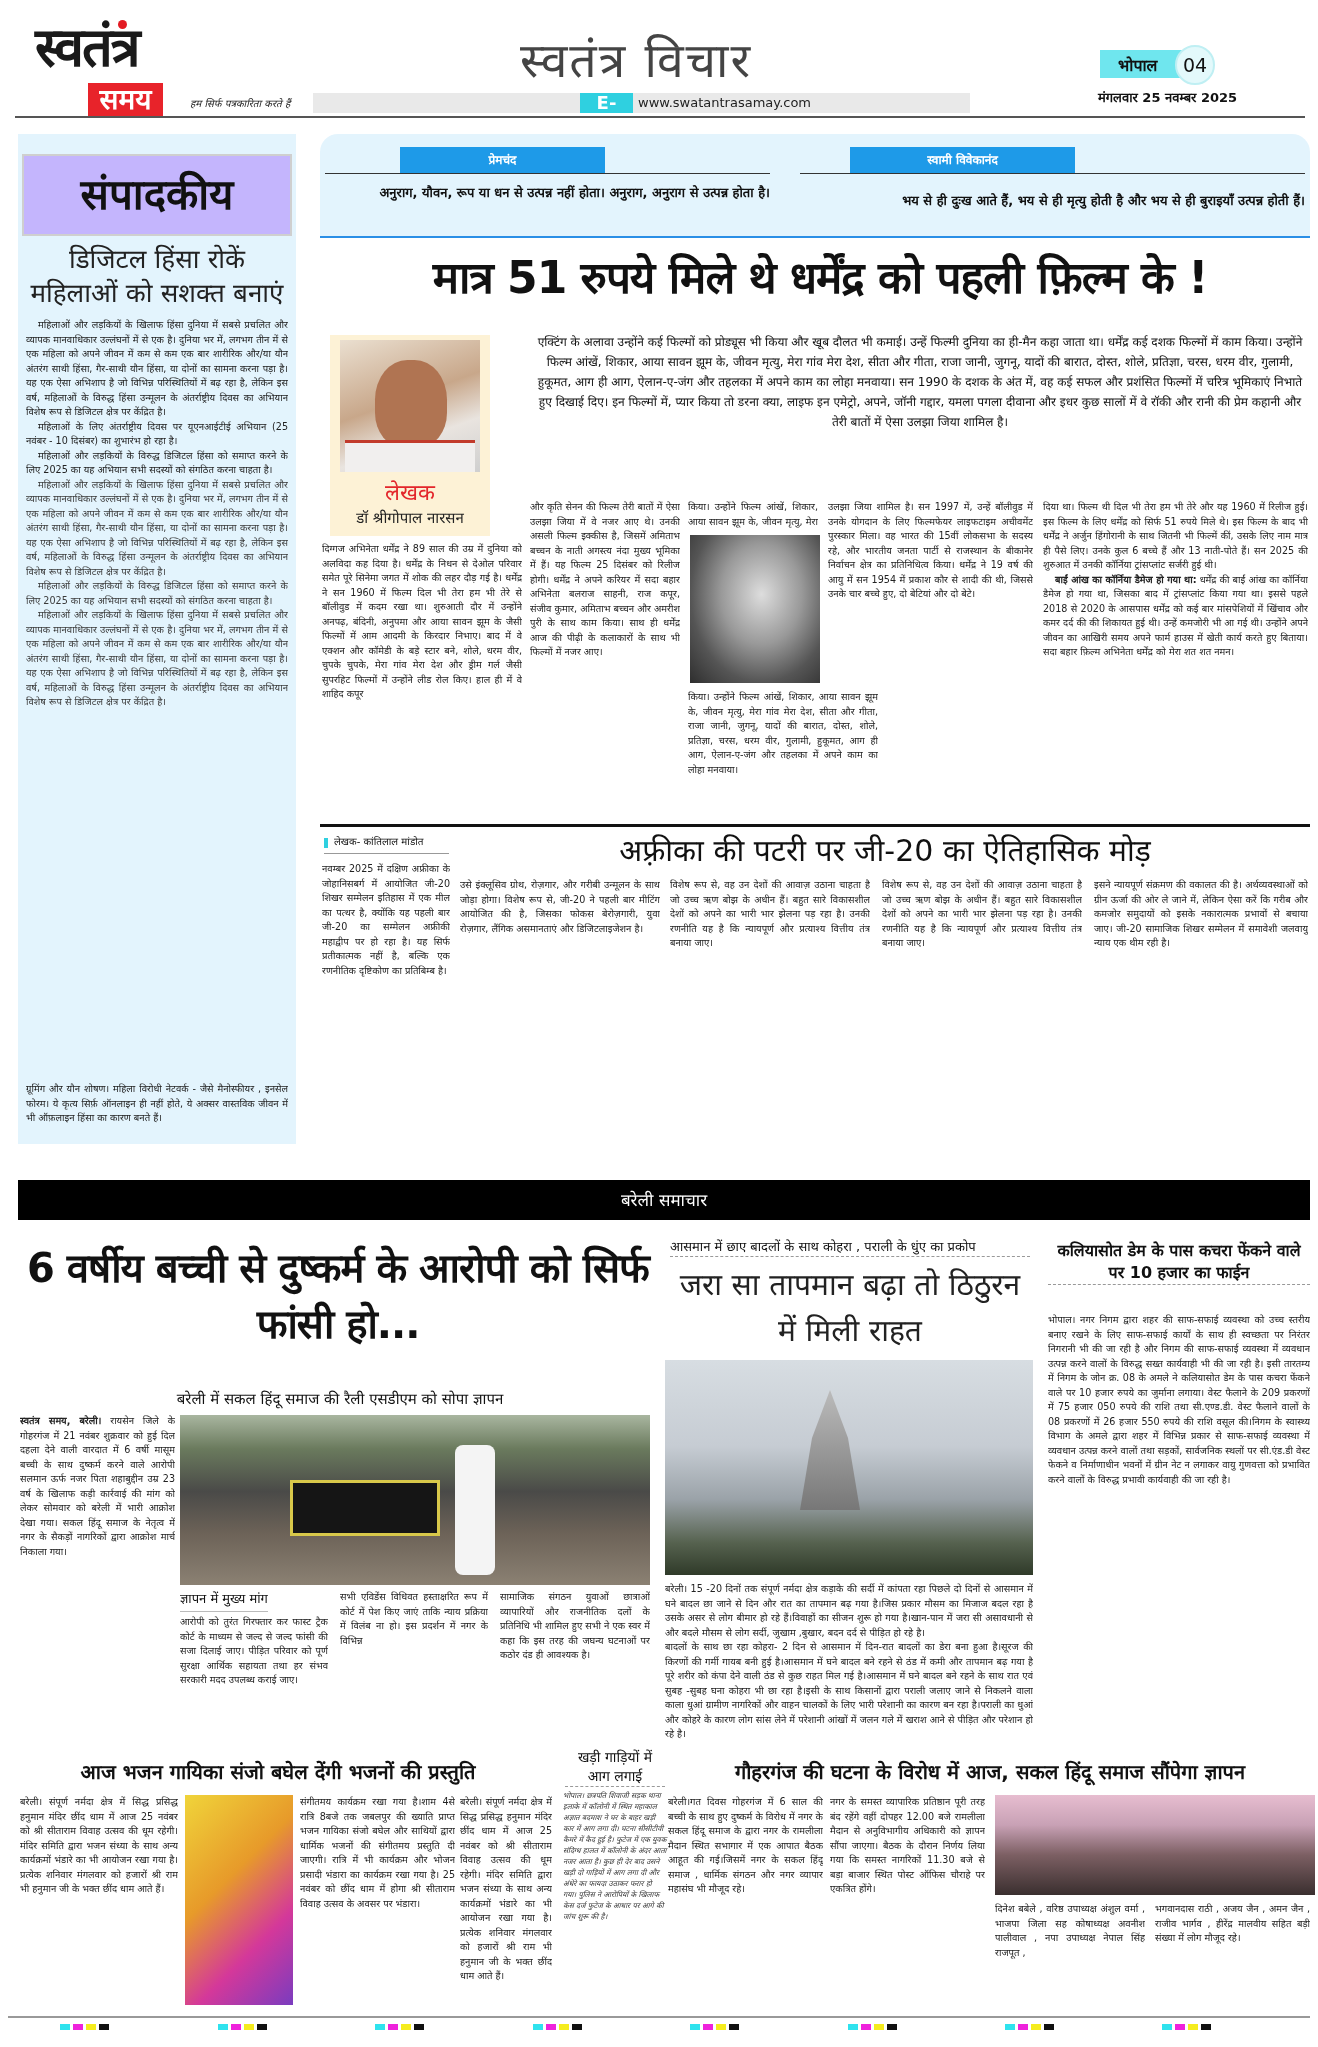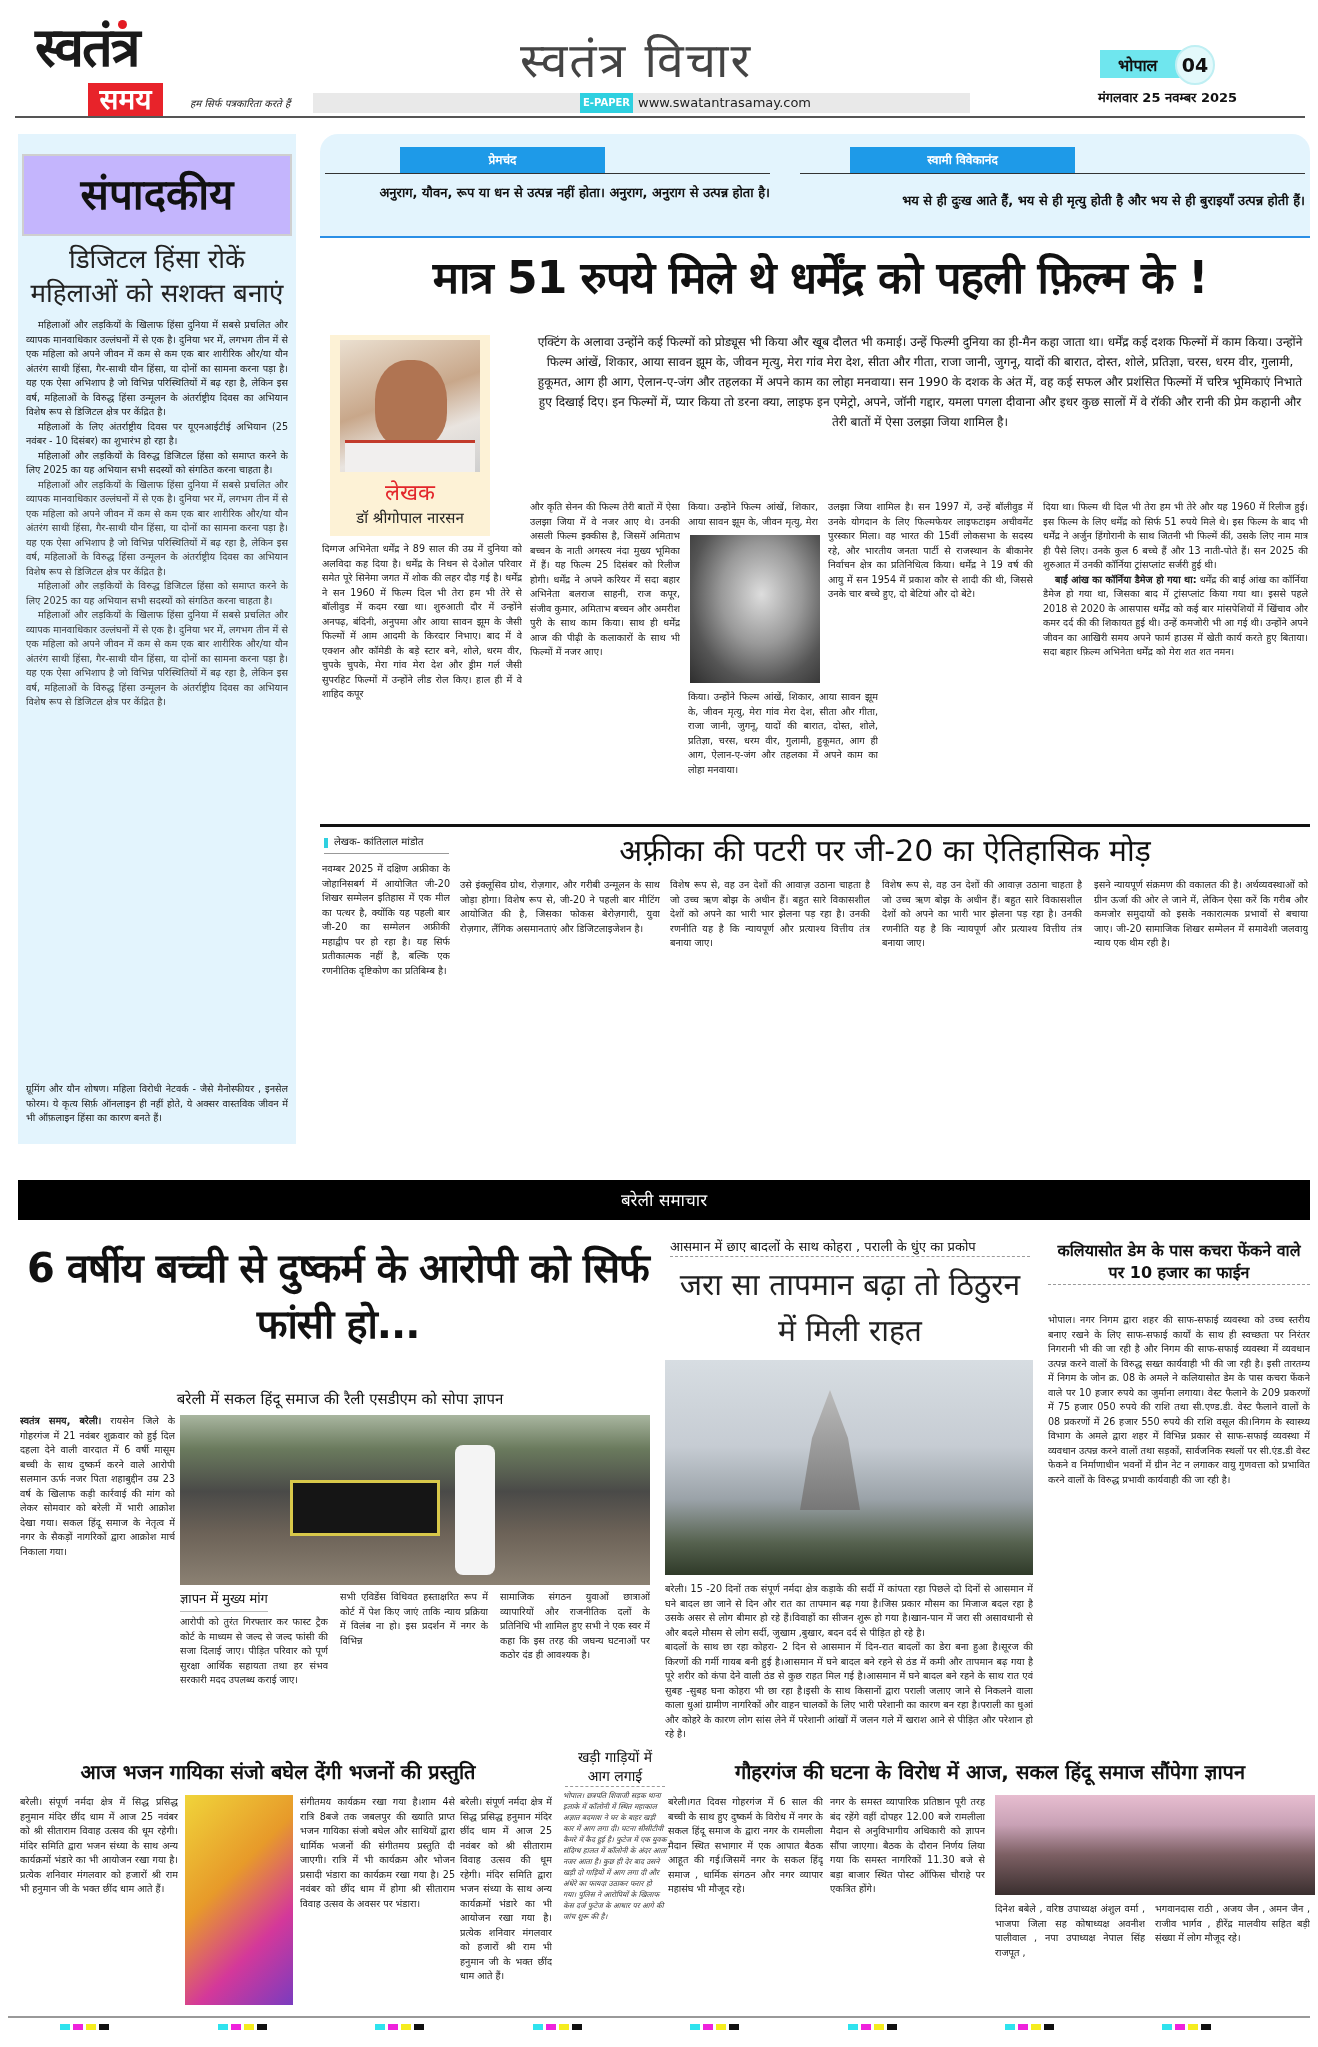"04" #page-num { font-weight: bold -> normal }
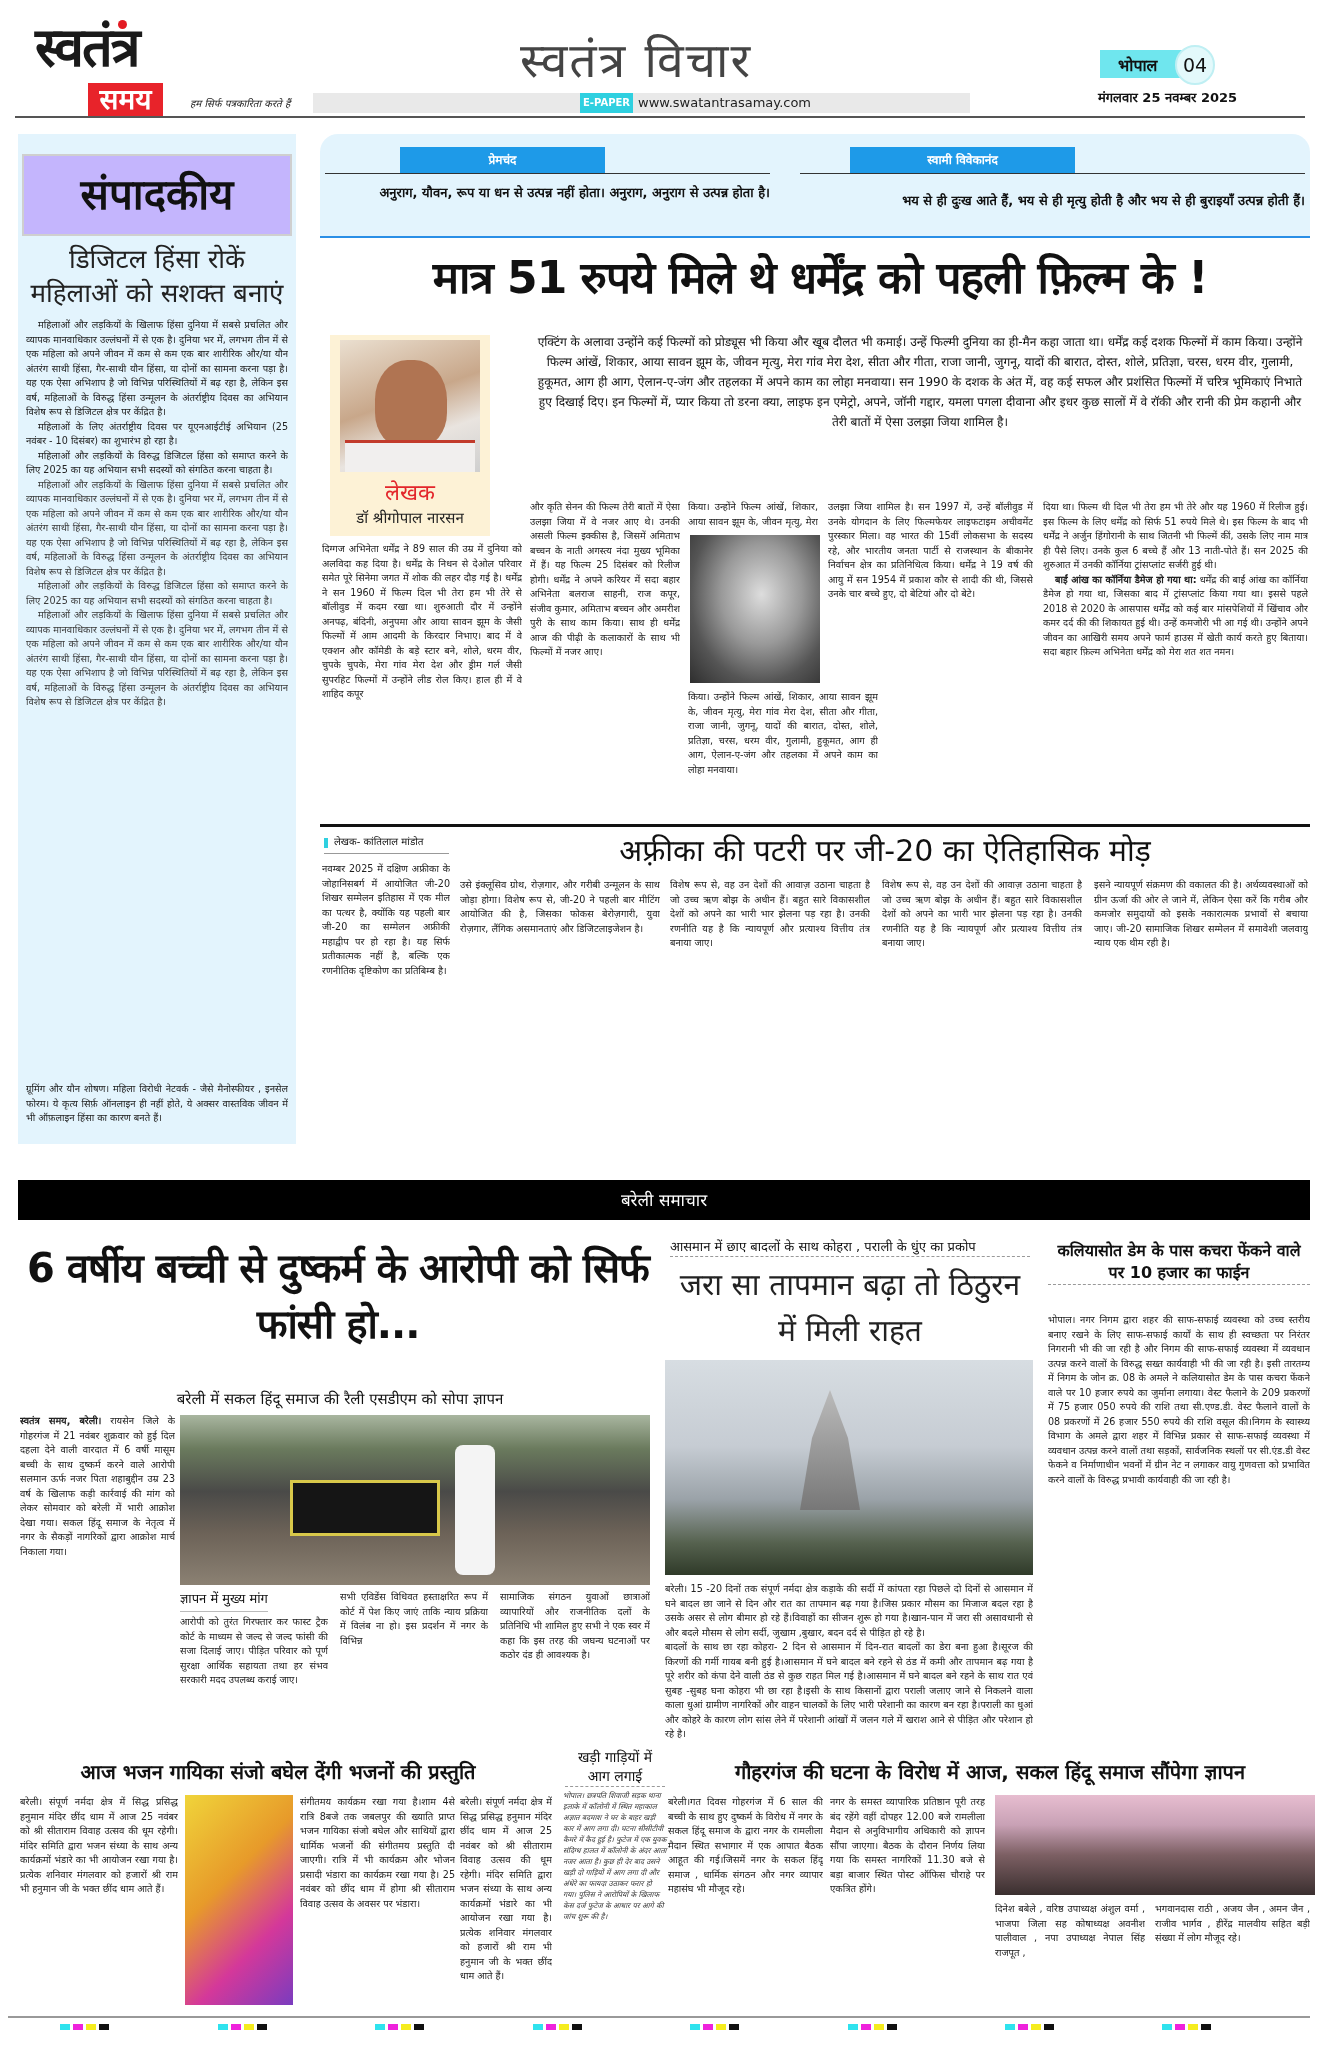"E-PAPER" #epaper { font-size: 10px -> 18px }
